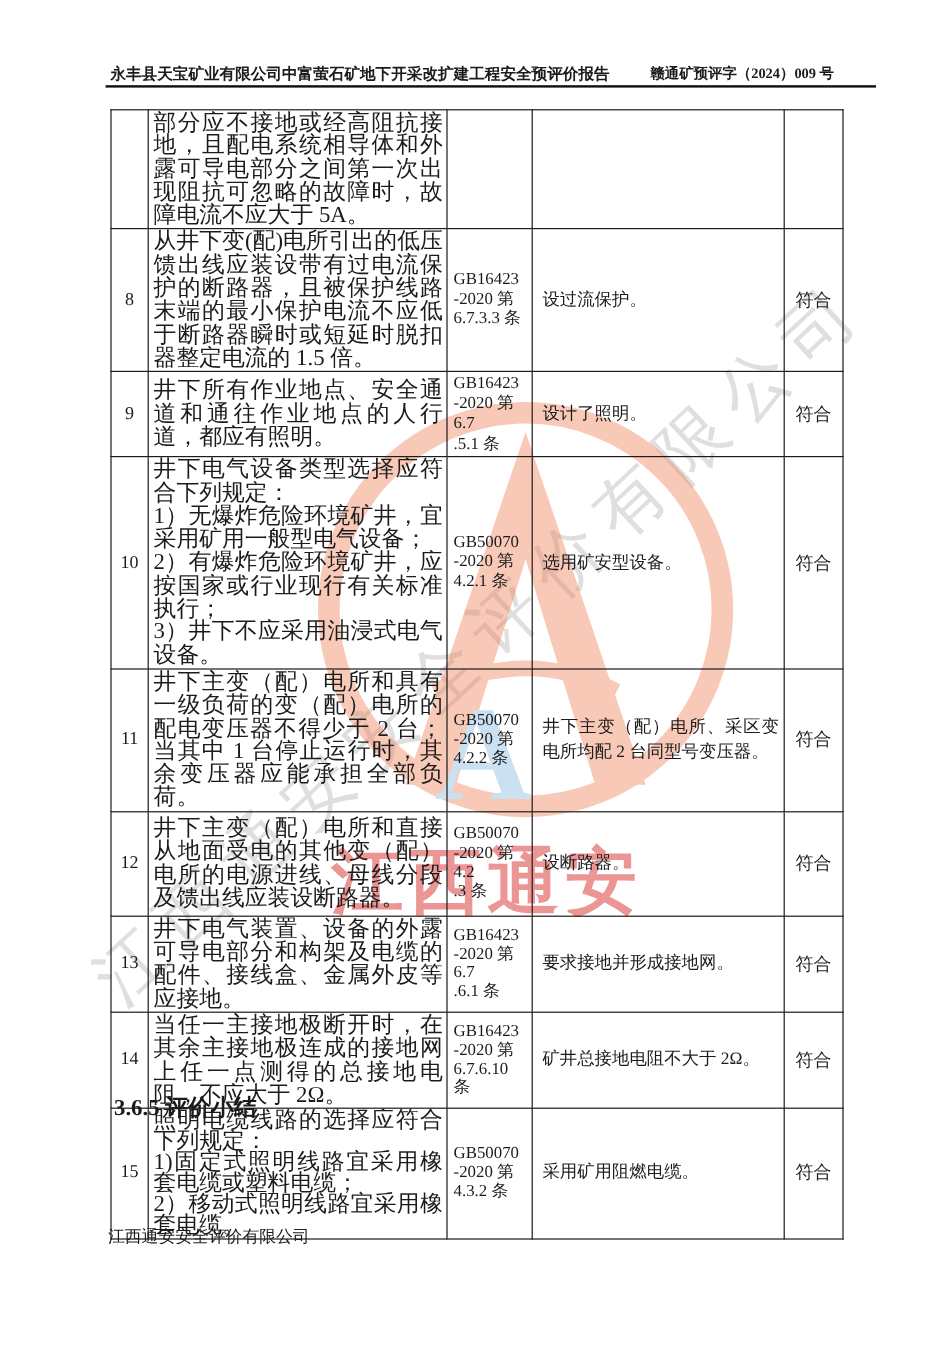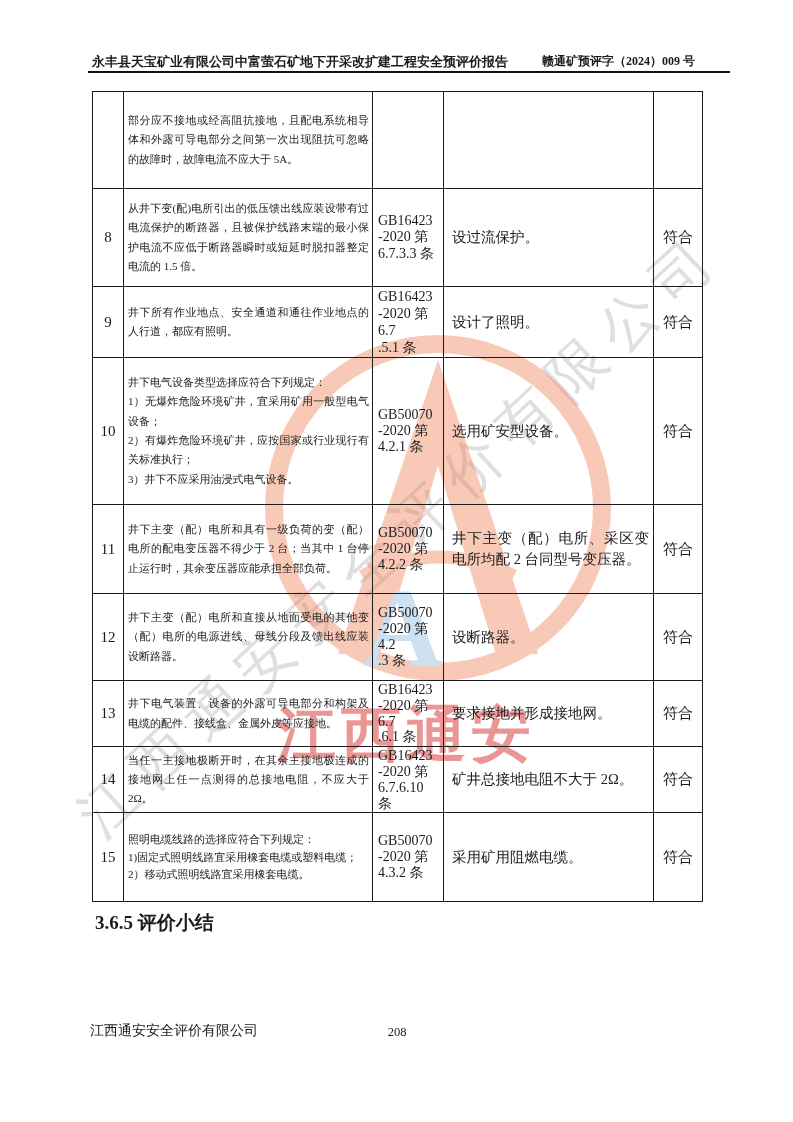"部分应不接地或经高阻抗接地，且配电系统相导体和外露可导电部分之间第一次出现阻抗可" .c-content { font-size: 11px -> 19px }
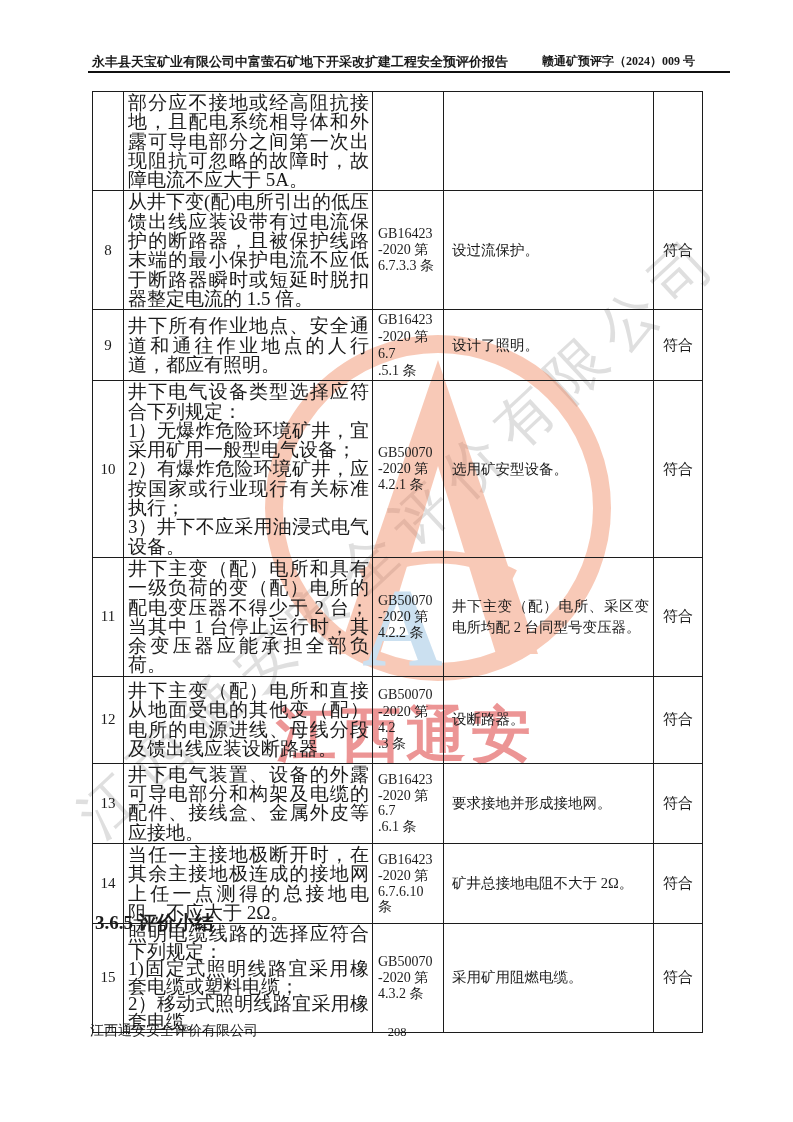"208" div.ftr-page { html: <div>208</div> -> none }
